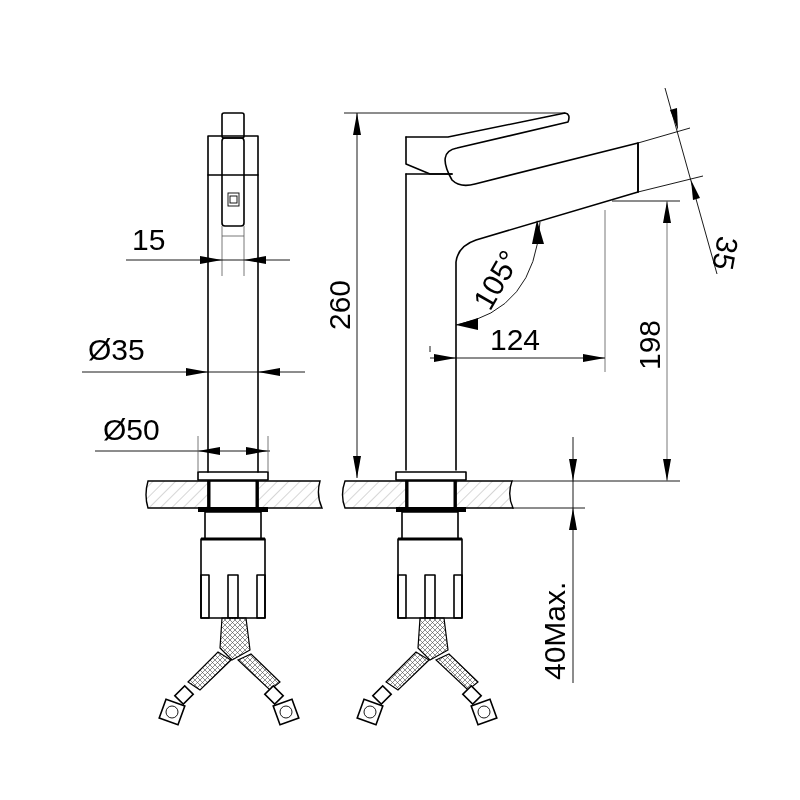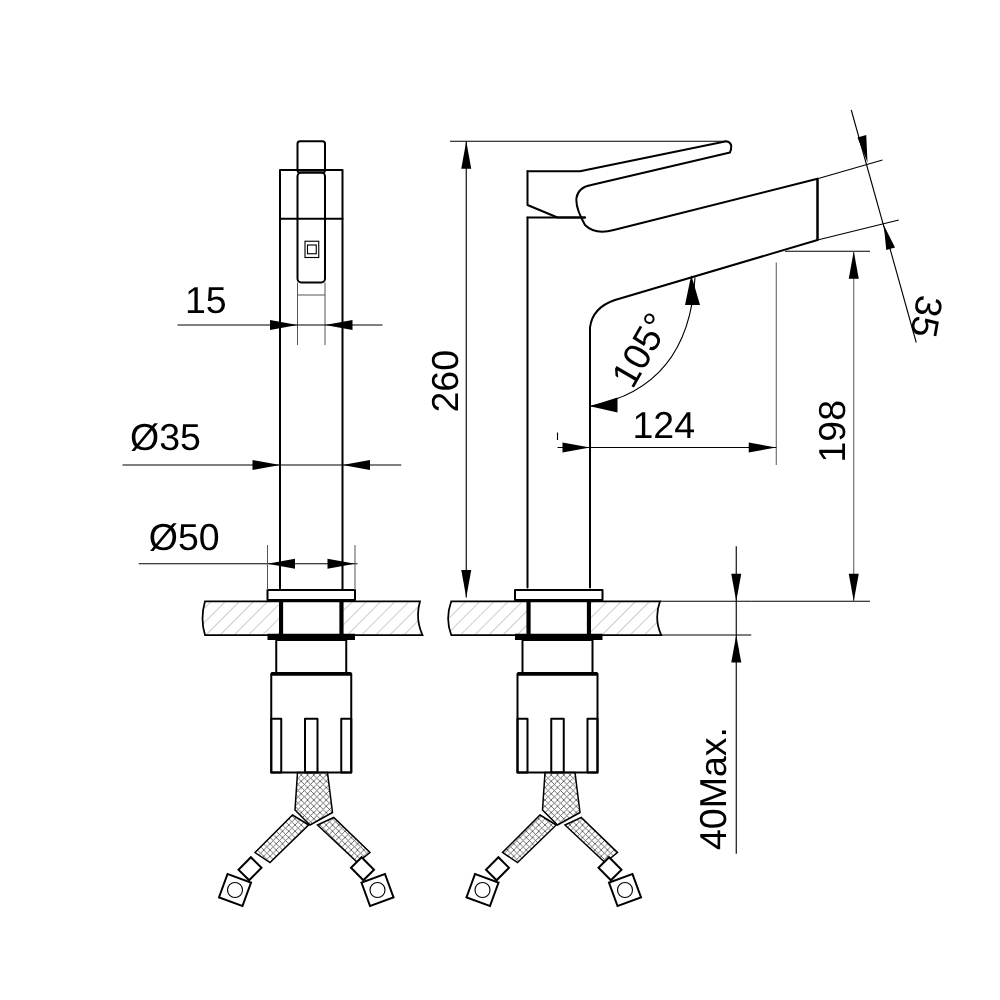"15" #canvas { left: 16px -> 0 }
